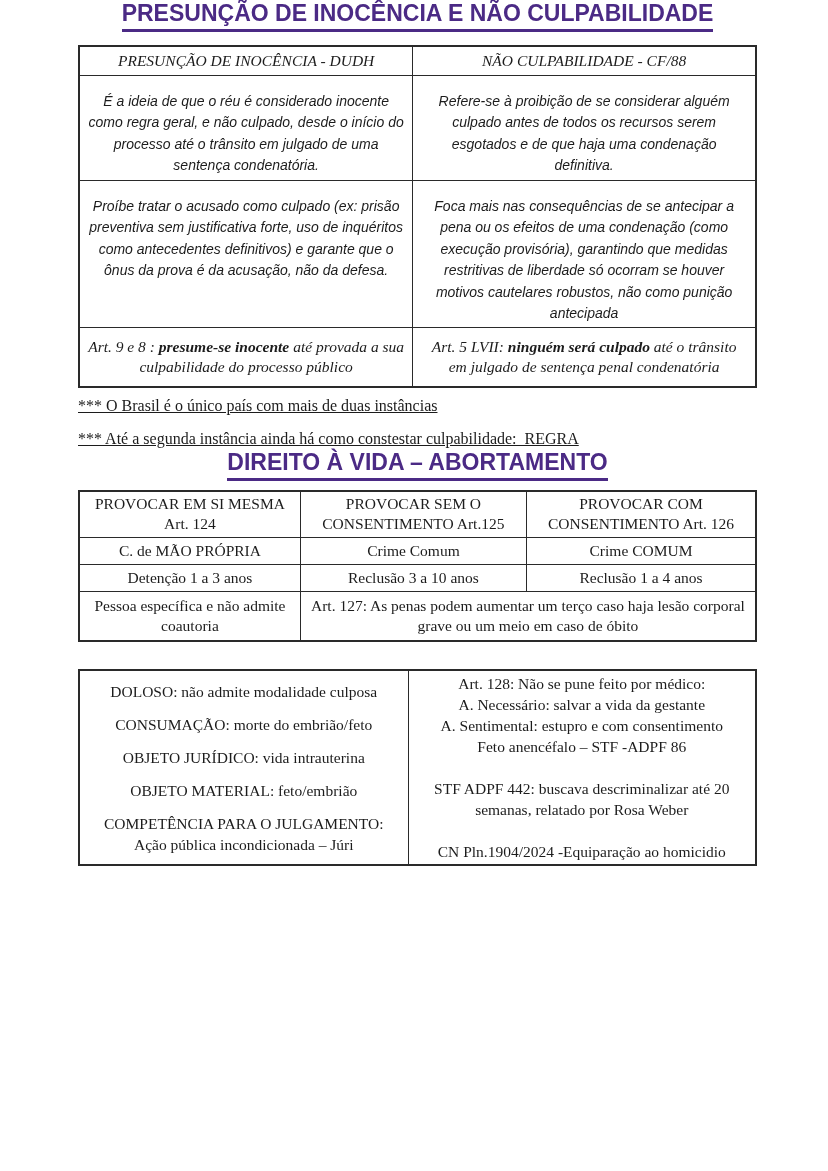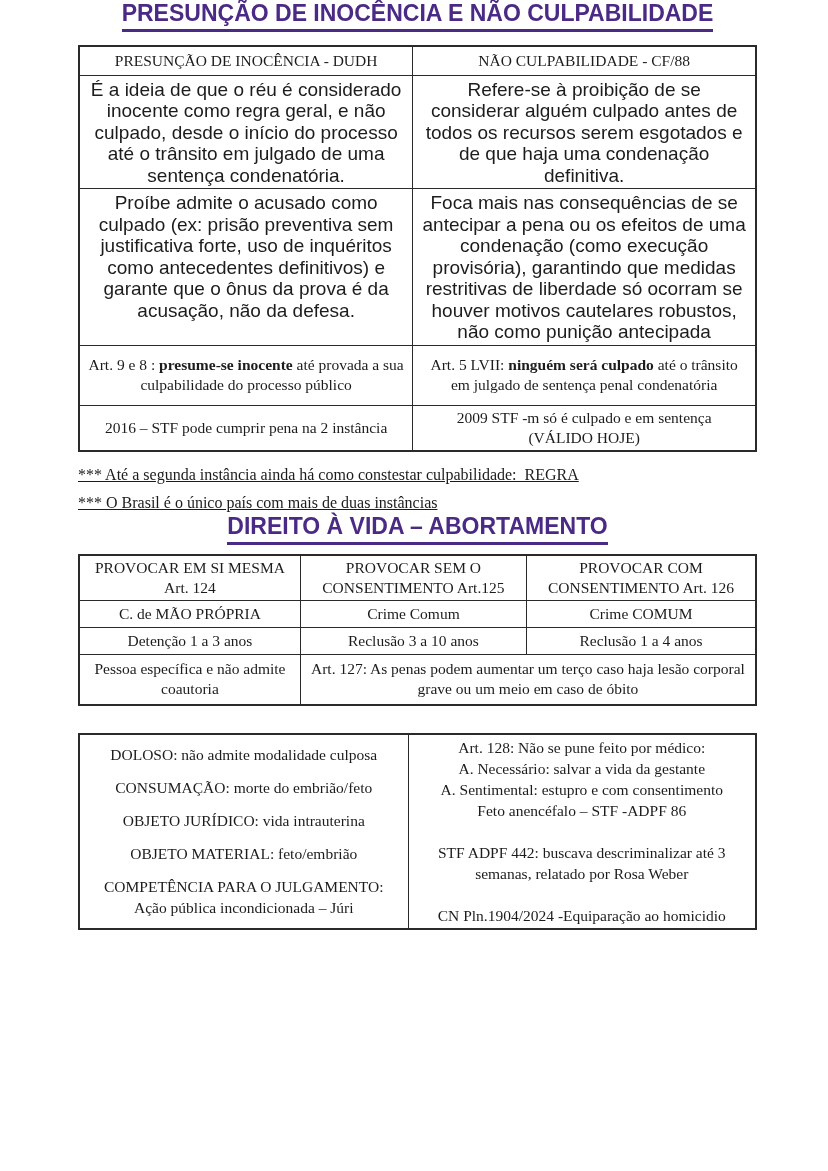"PRESUNÇÃO DE INOCÊNCIA - DUDH" .t1 { font-style: none -> italic }
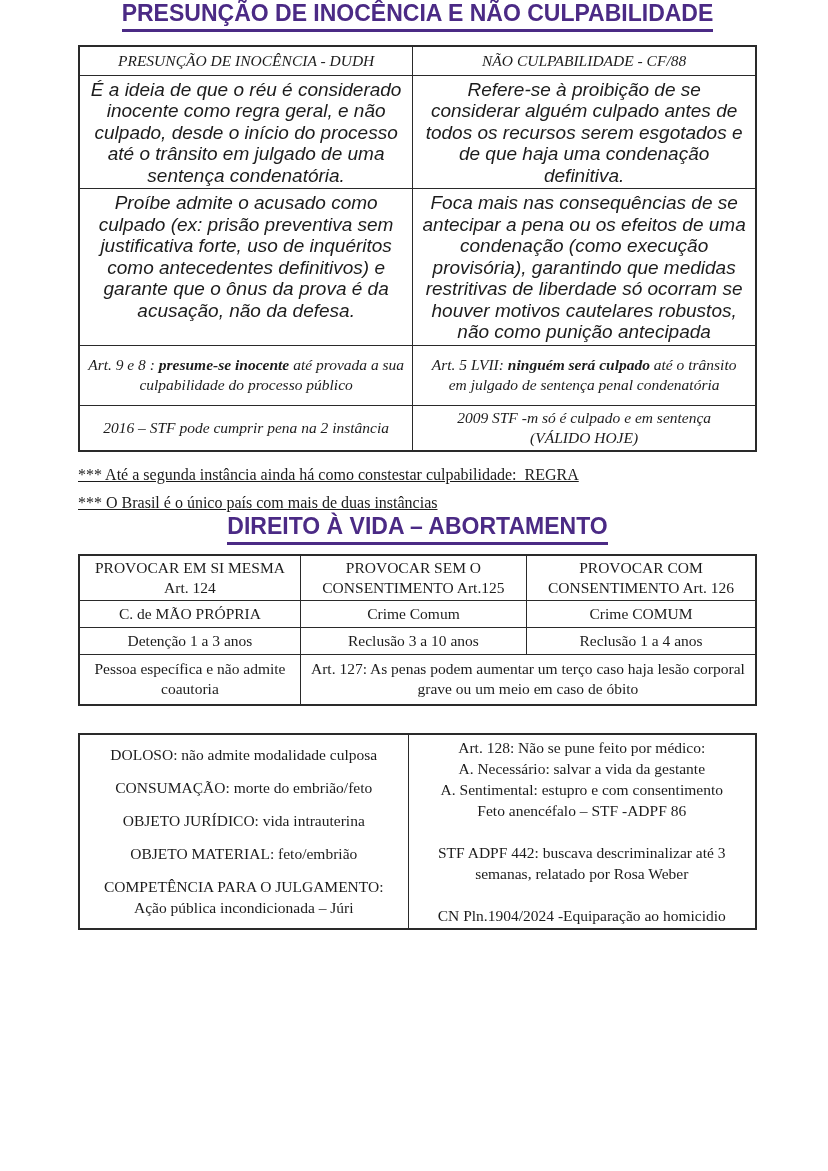"É a ideia de que" .t1 .r-sans td { font-size: 19px -> 14px; padding-top: 3px -> 15px }
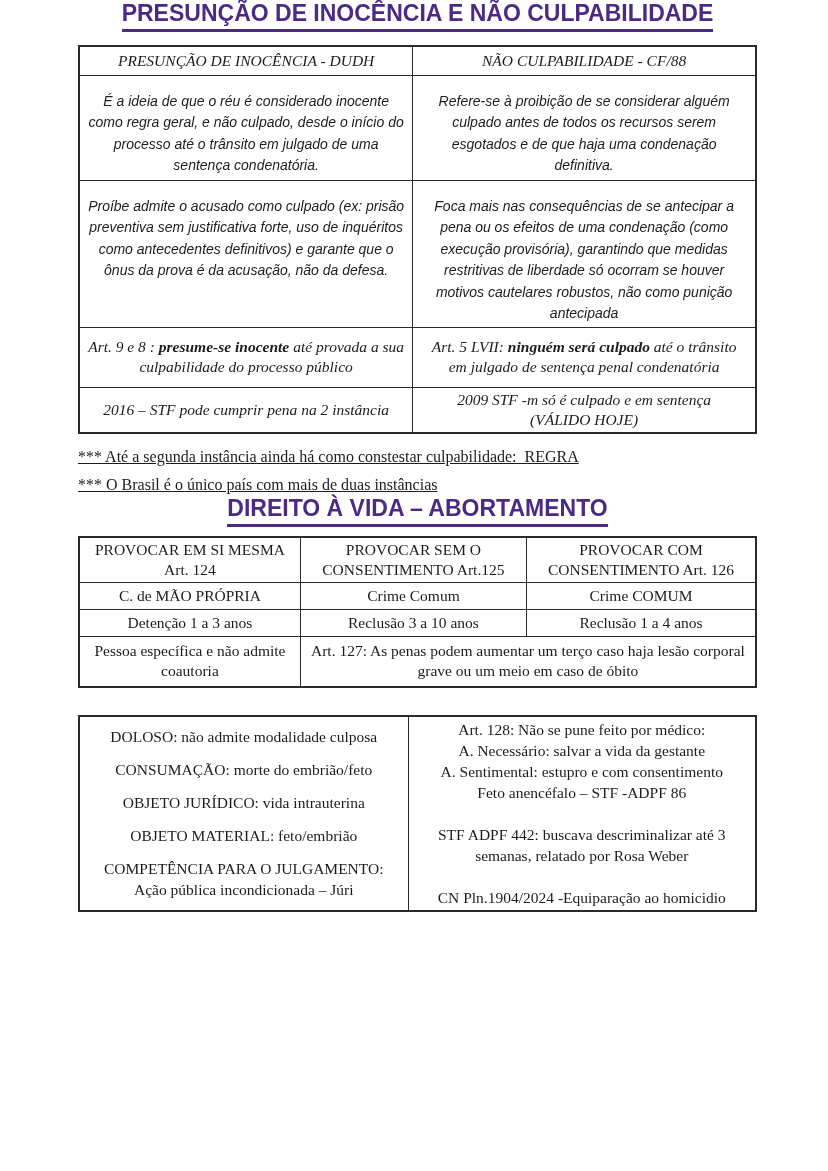"Proíbe admite o acusado como" td { text: admite -> tratar }
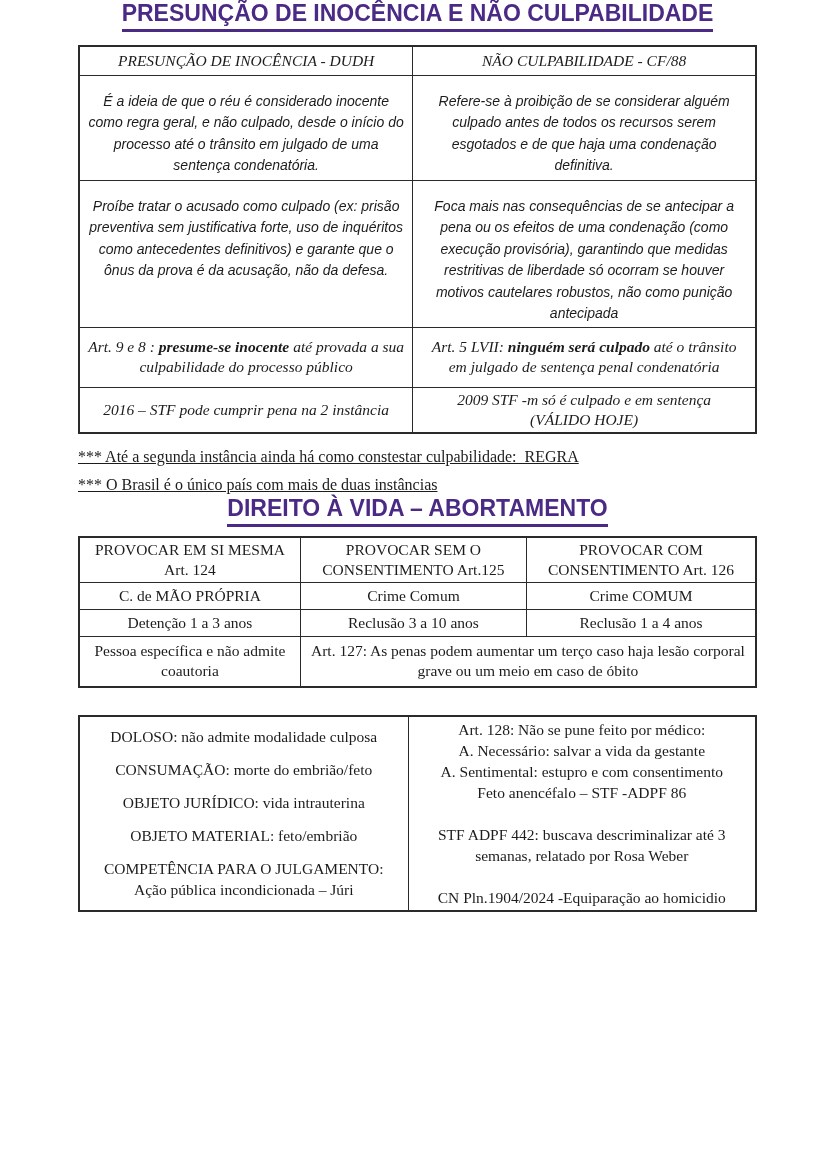"2016 – STF pode cumprir" tr.r-year { html: <tr> <td>2016 – STF pode cumprir pena na 2 instância</td> <td>2009 STF -m só é culpado e em sentença (VÁLIDO HOJE)</td> </tr> -> none }
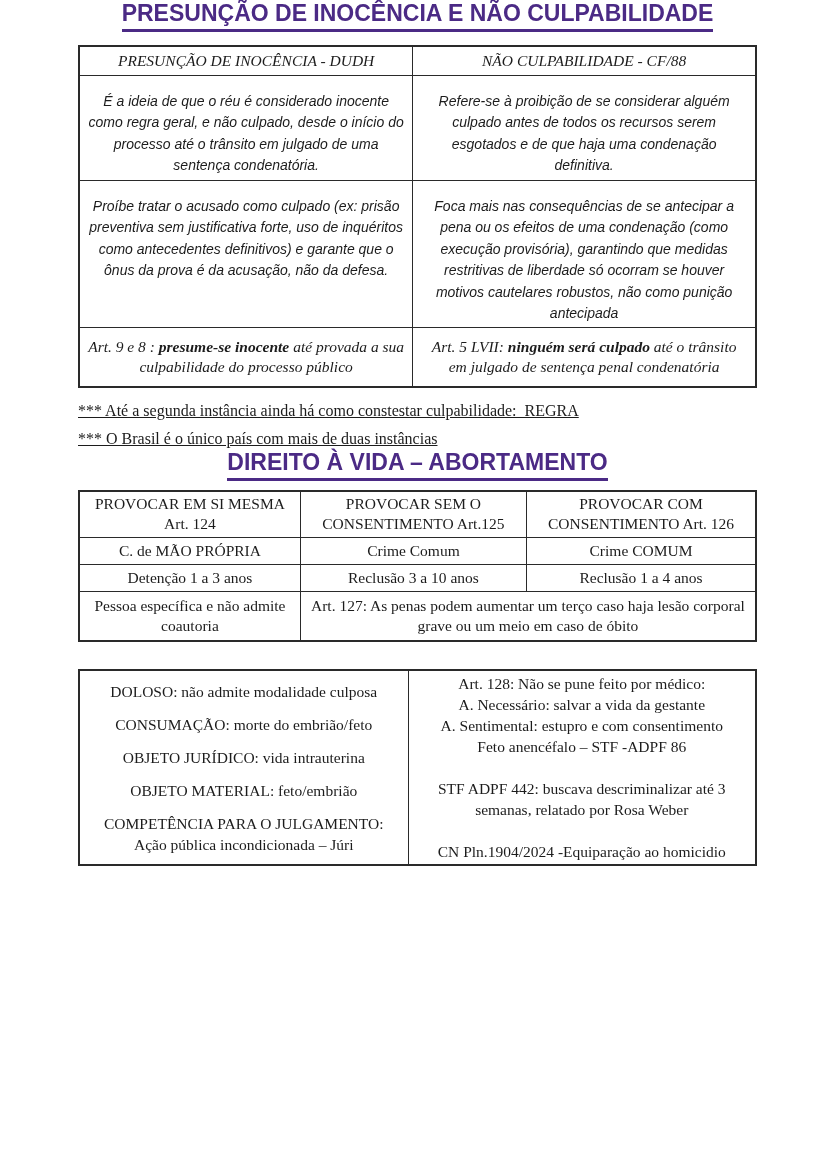"*** Até a segunda instância" p.note { order: before "*** O Brasil é o" -> after "*** O Brasil é o" }
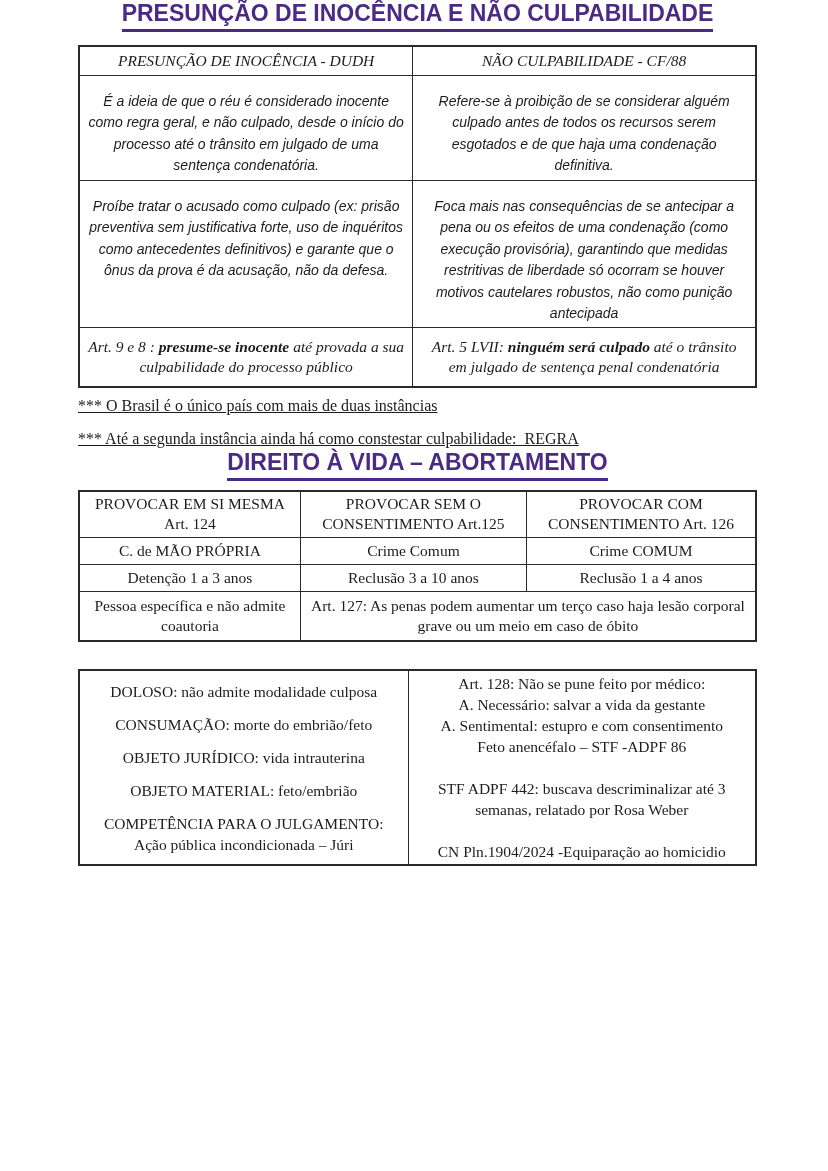"STF ADPF 442: buscava descriminalizar" p.blockgap { text: 3 -> 20 }
